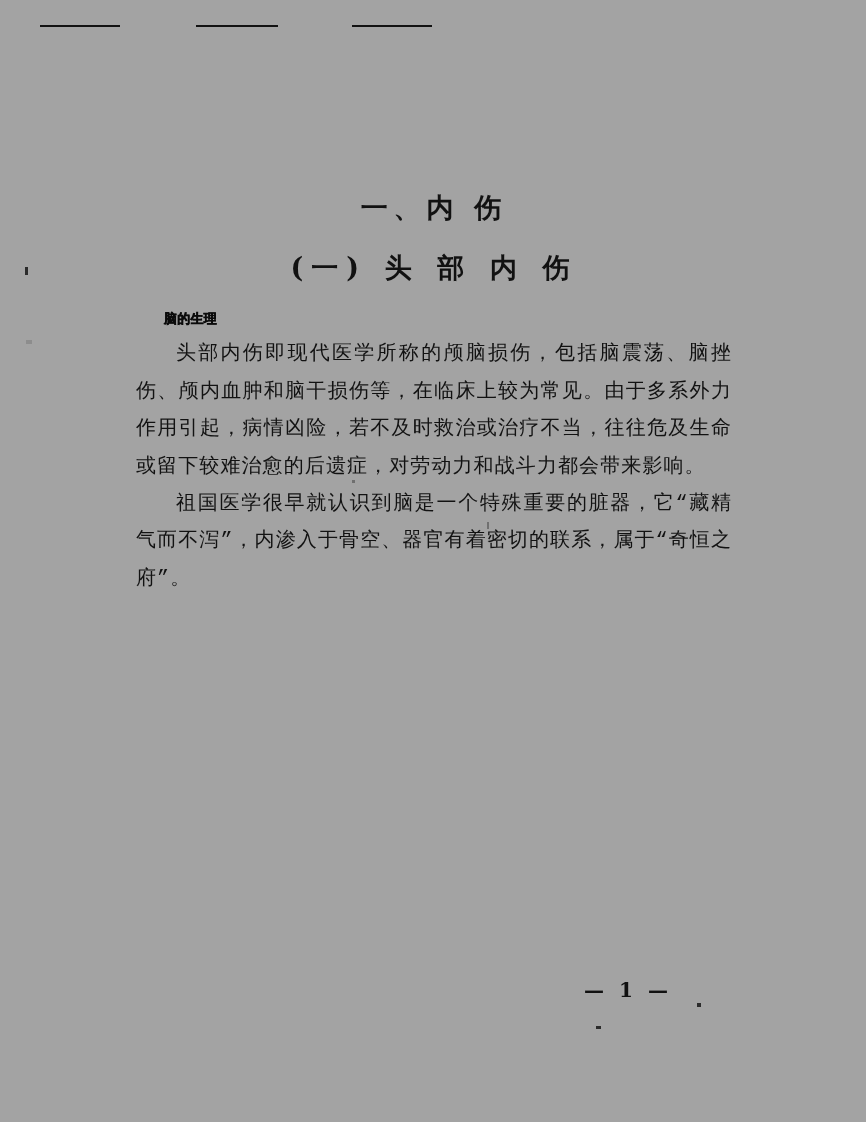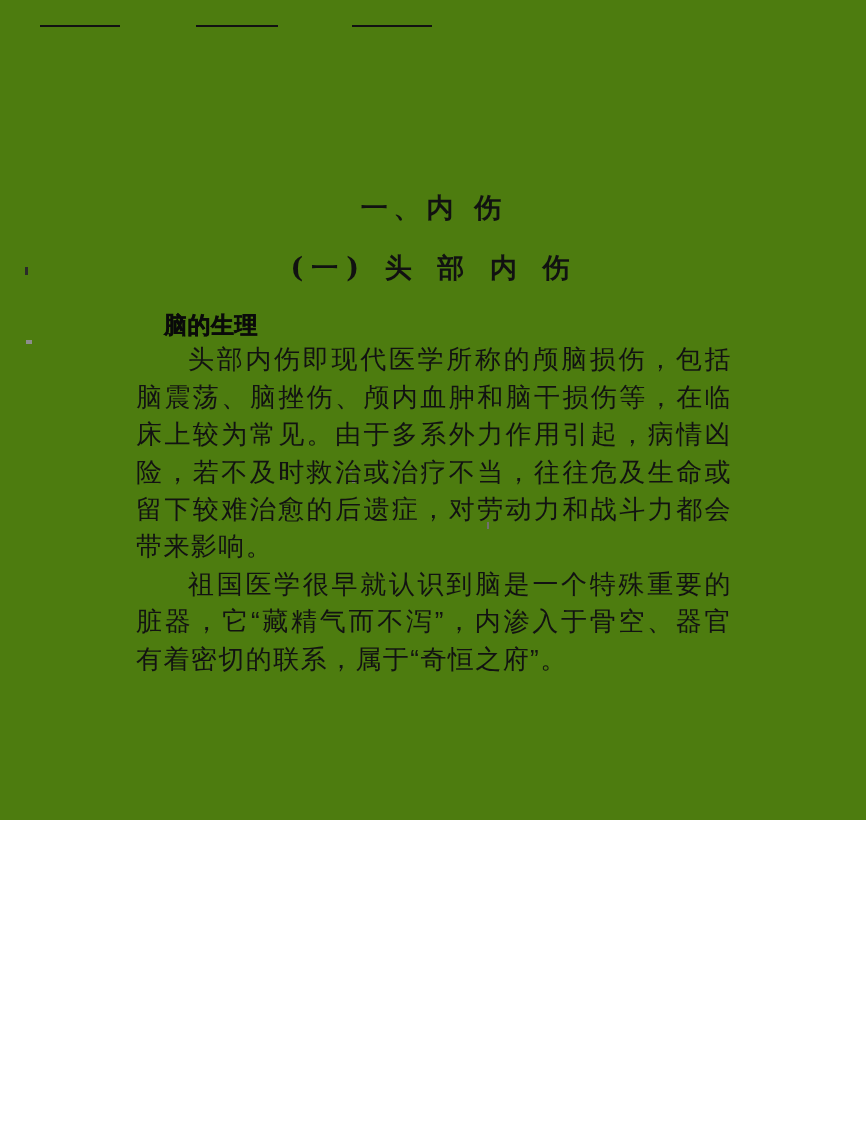"一、内 伤" #page { background: #4d7c0f -> #a3a3a3; height: 820px -> 1122px }
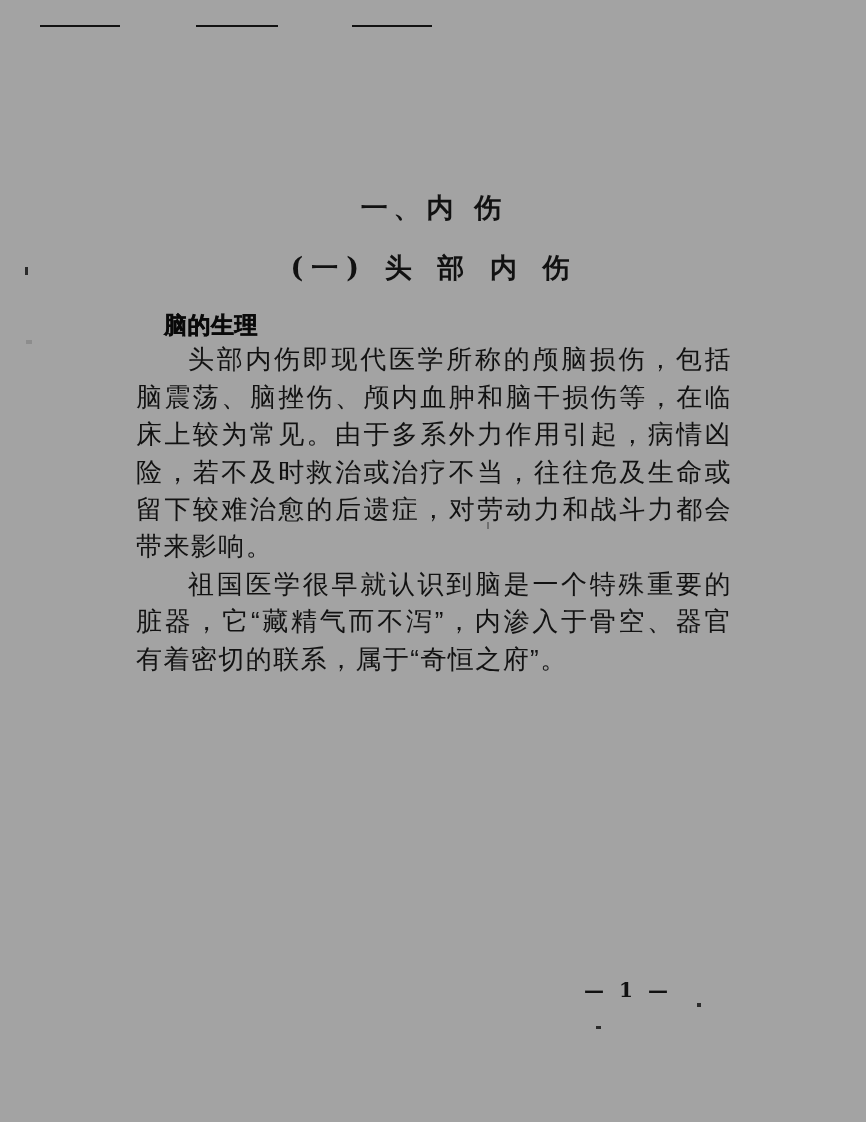"脑的生理" .section-head { font-size: 23px -> 13px }
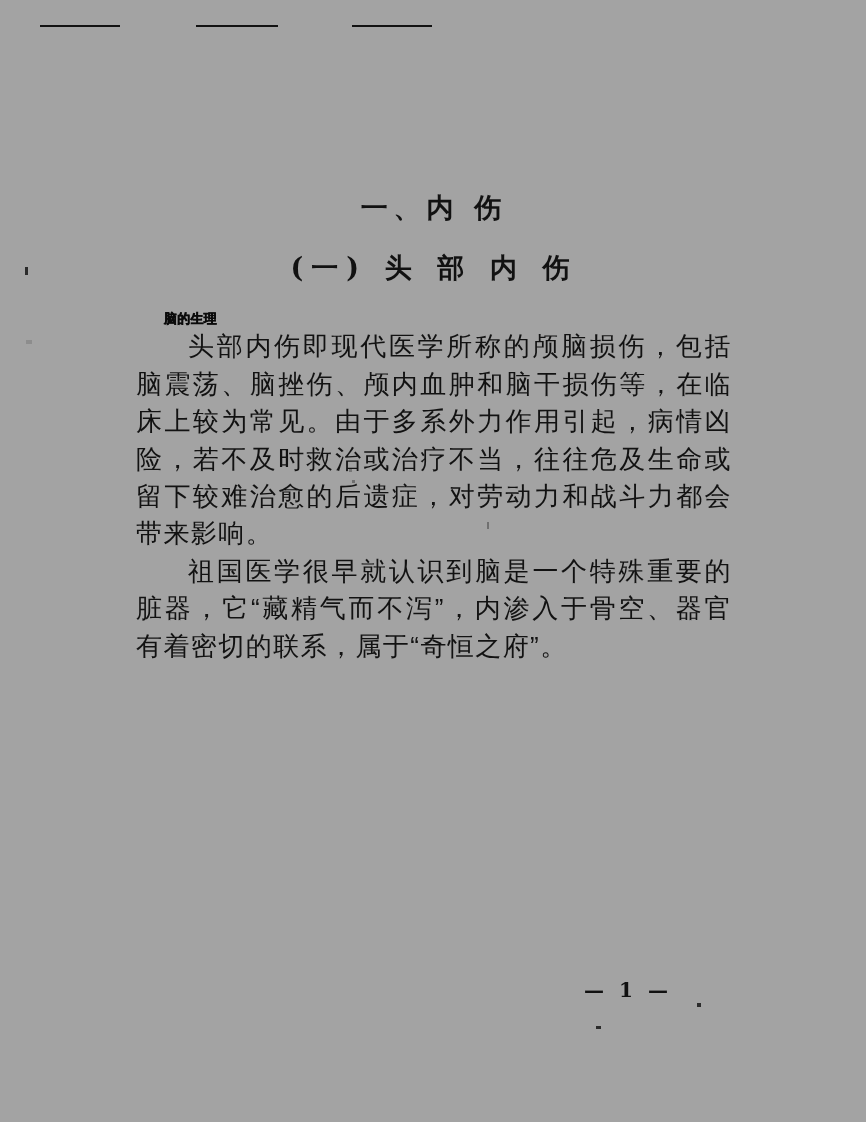"头部内伤即现代医学所称的颅脑损伤，包括脑震荡、脑挫伤、颅内血肿和脑干损伤等，在临" .body-text { font-family: Liberation Sans, sans-serif -> Liberation Mono, monospace; font-size: 26px -> 20px; margin-top: 0 -> 7px }
